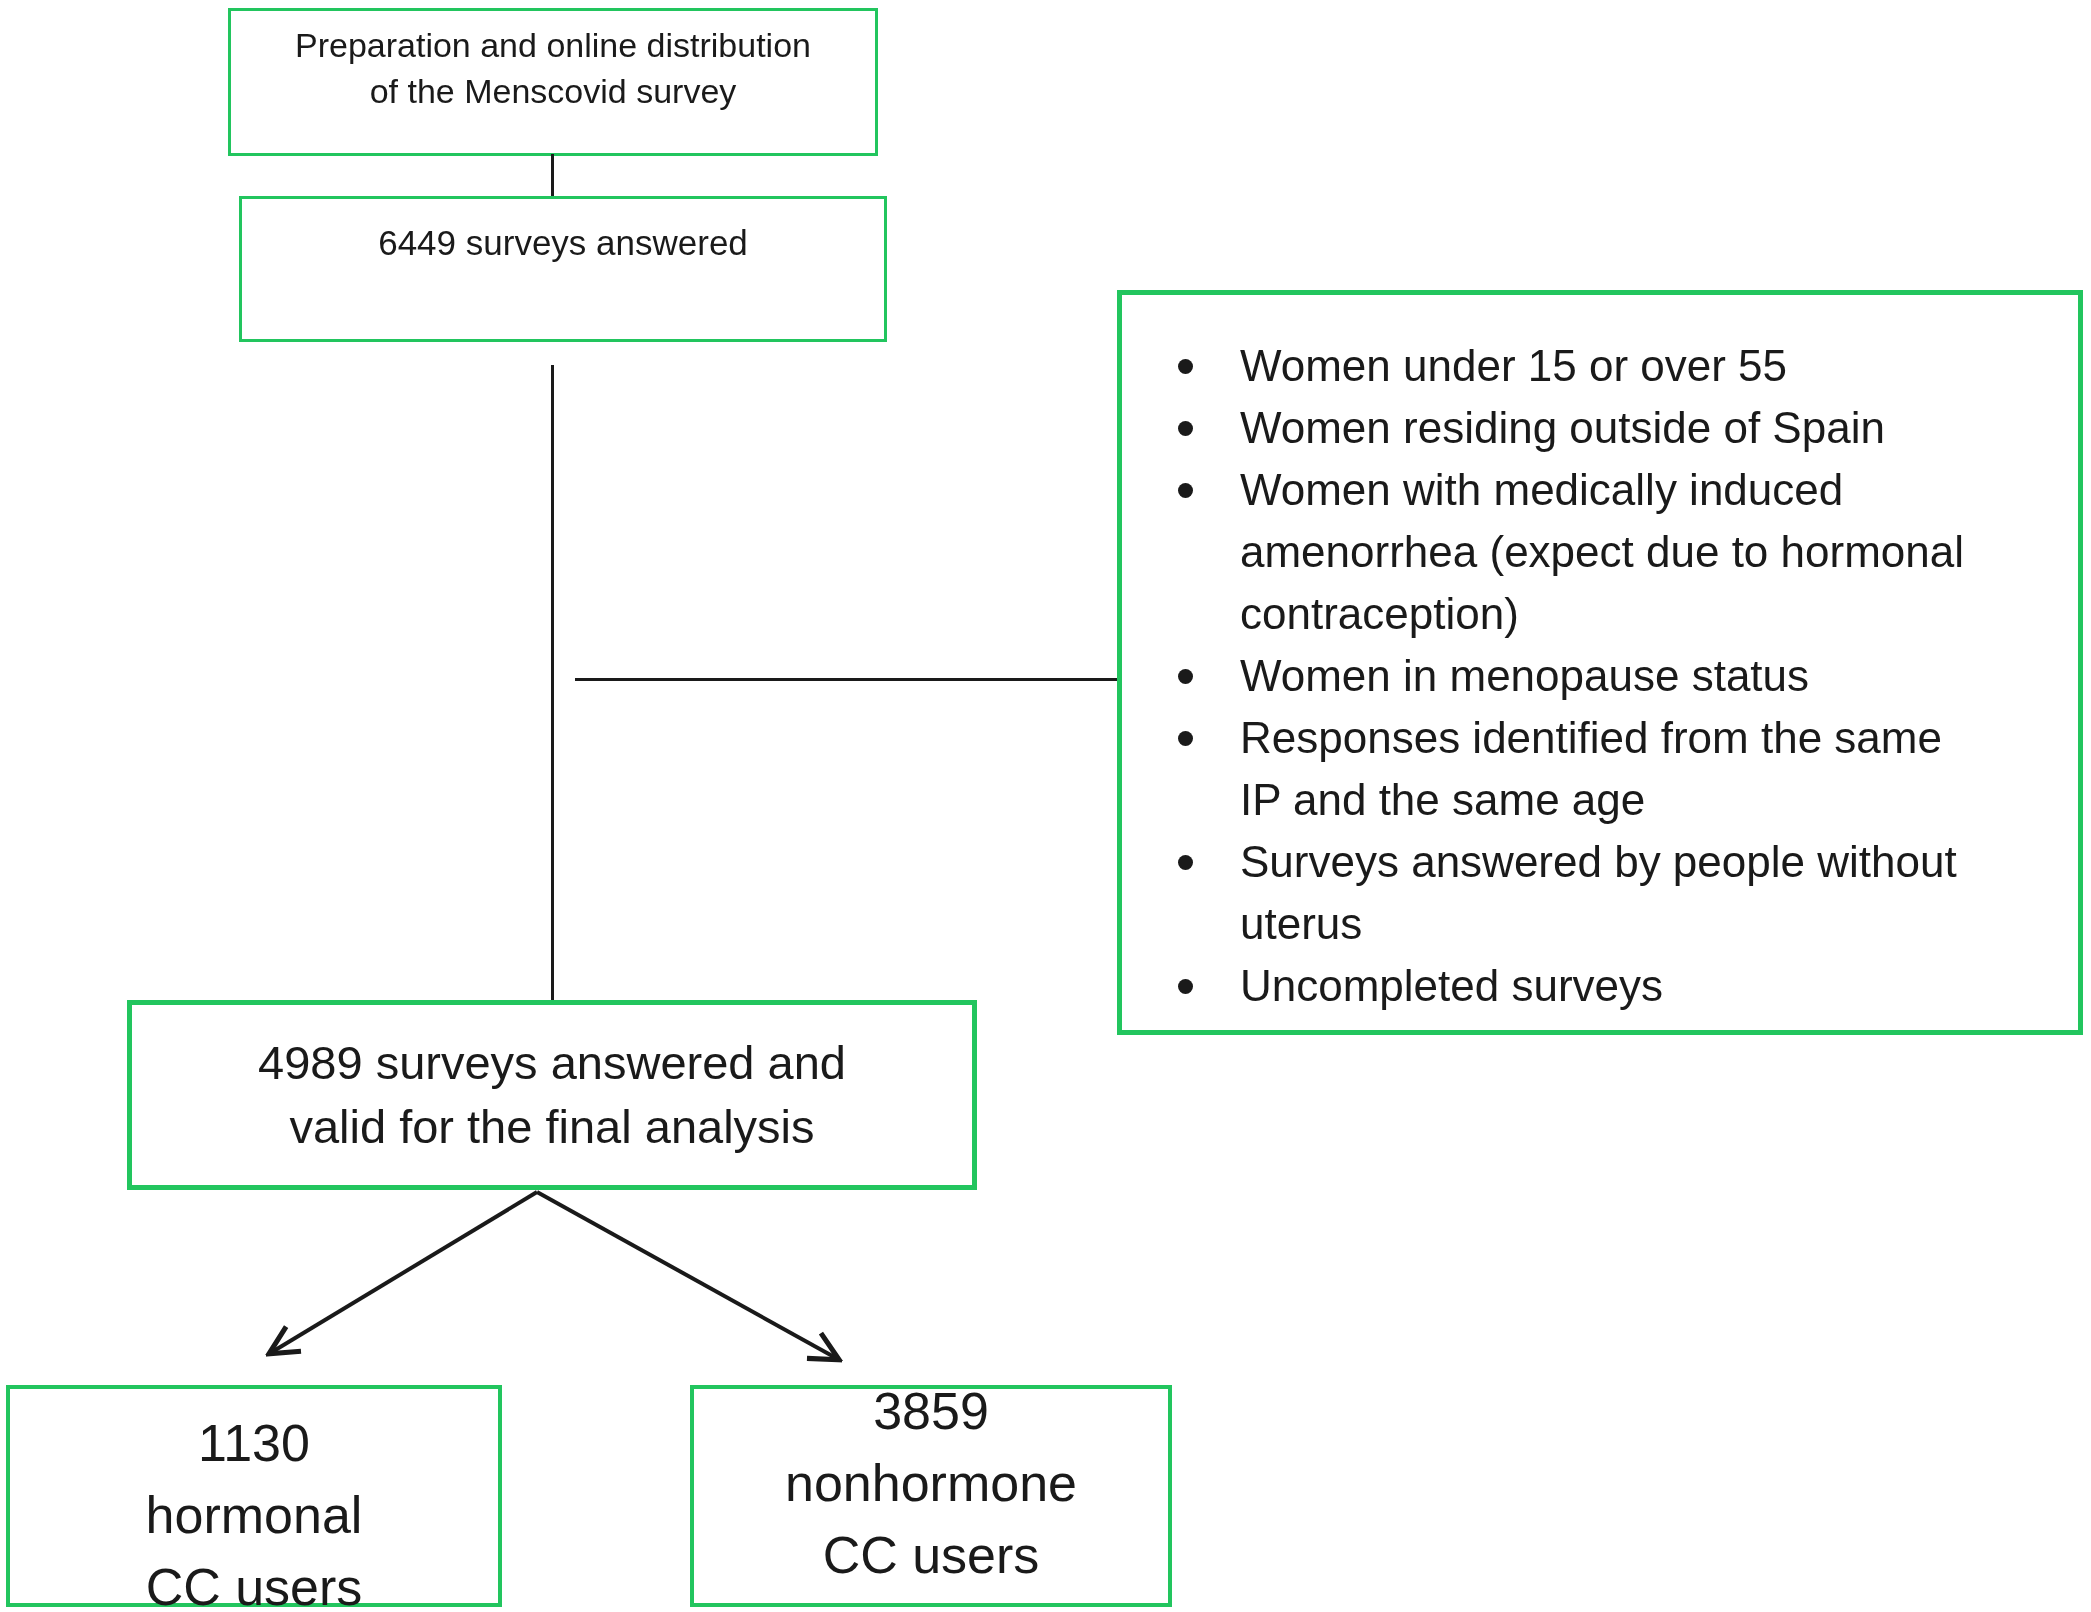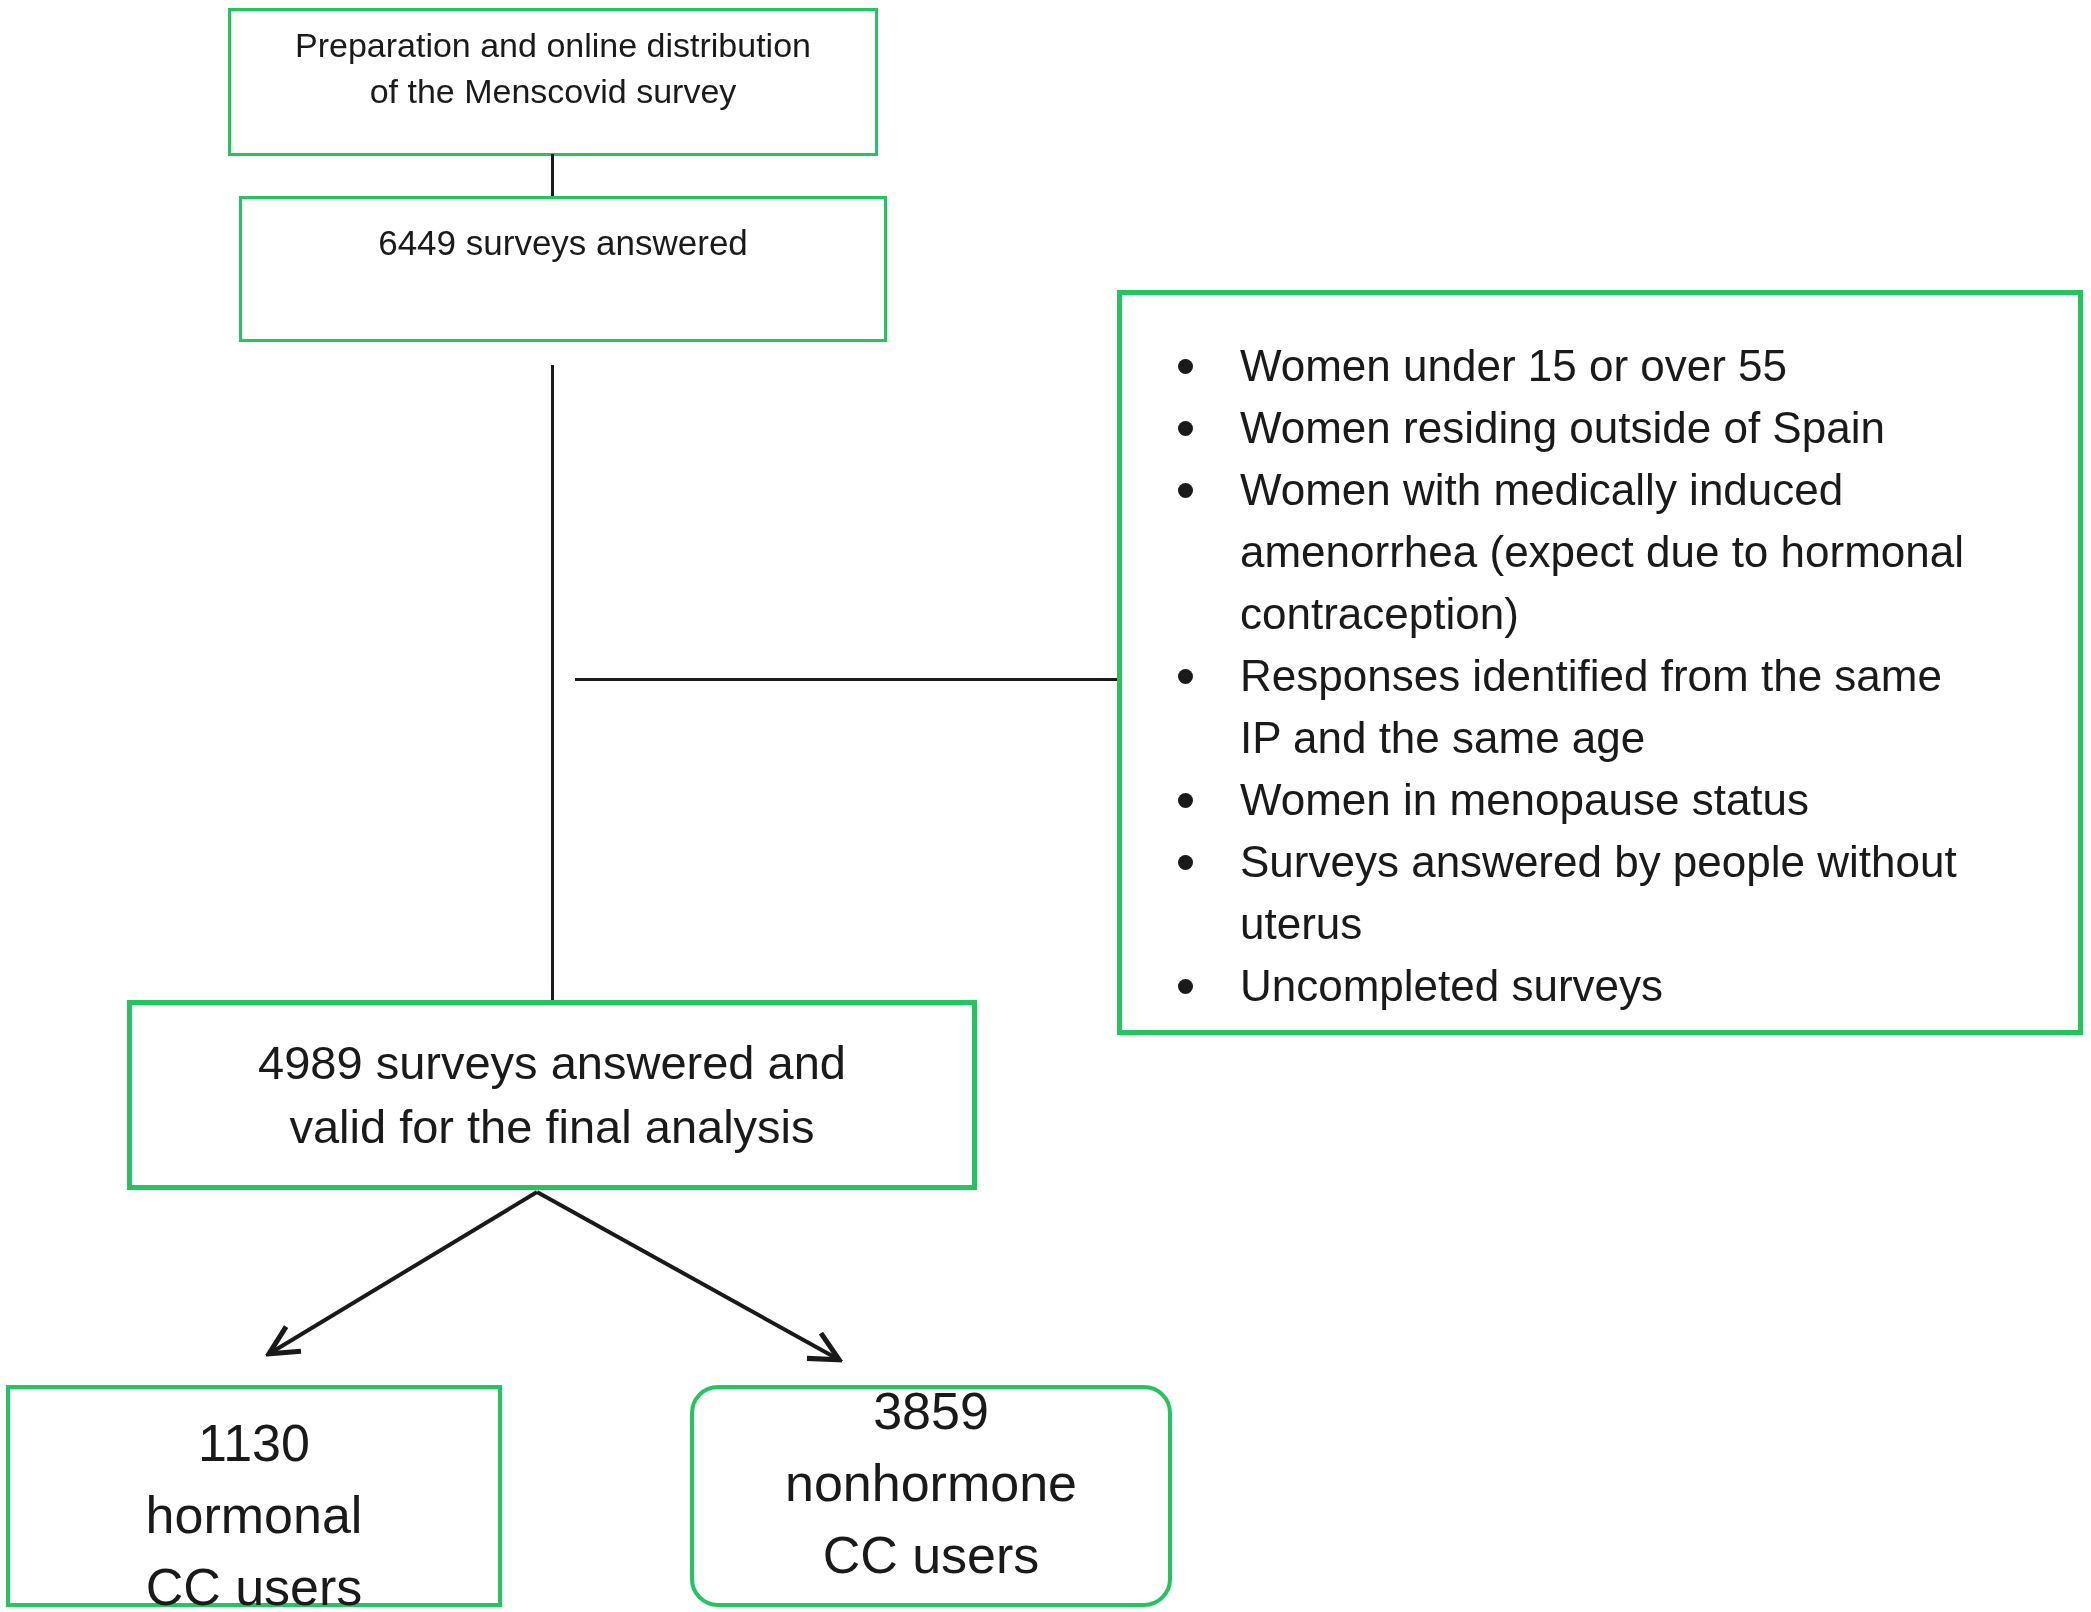"Responses identified from the same" li { order: before "Women in menopause status" -> after "Women in menopause status" }
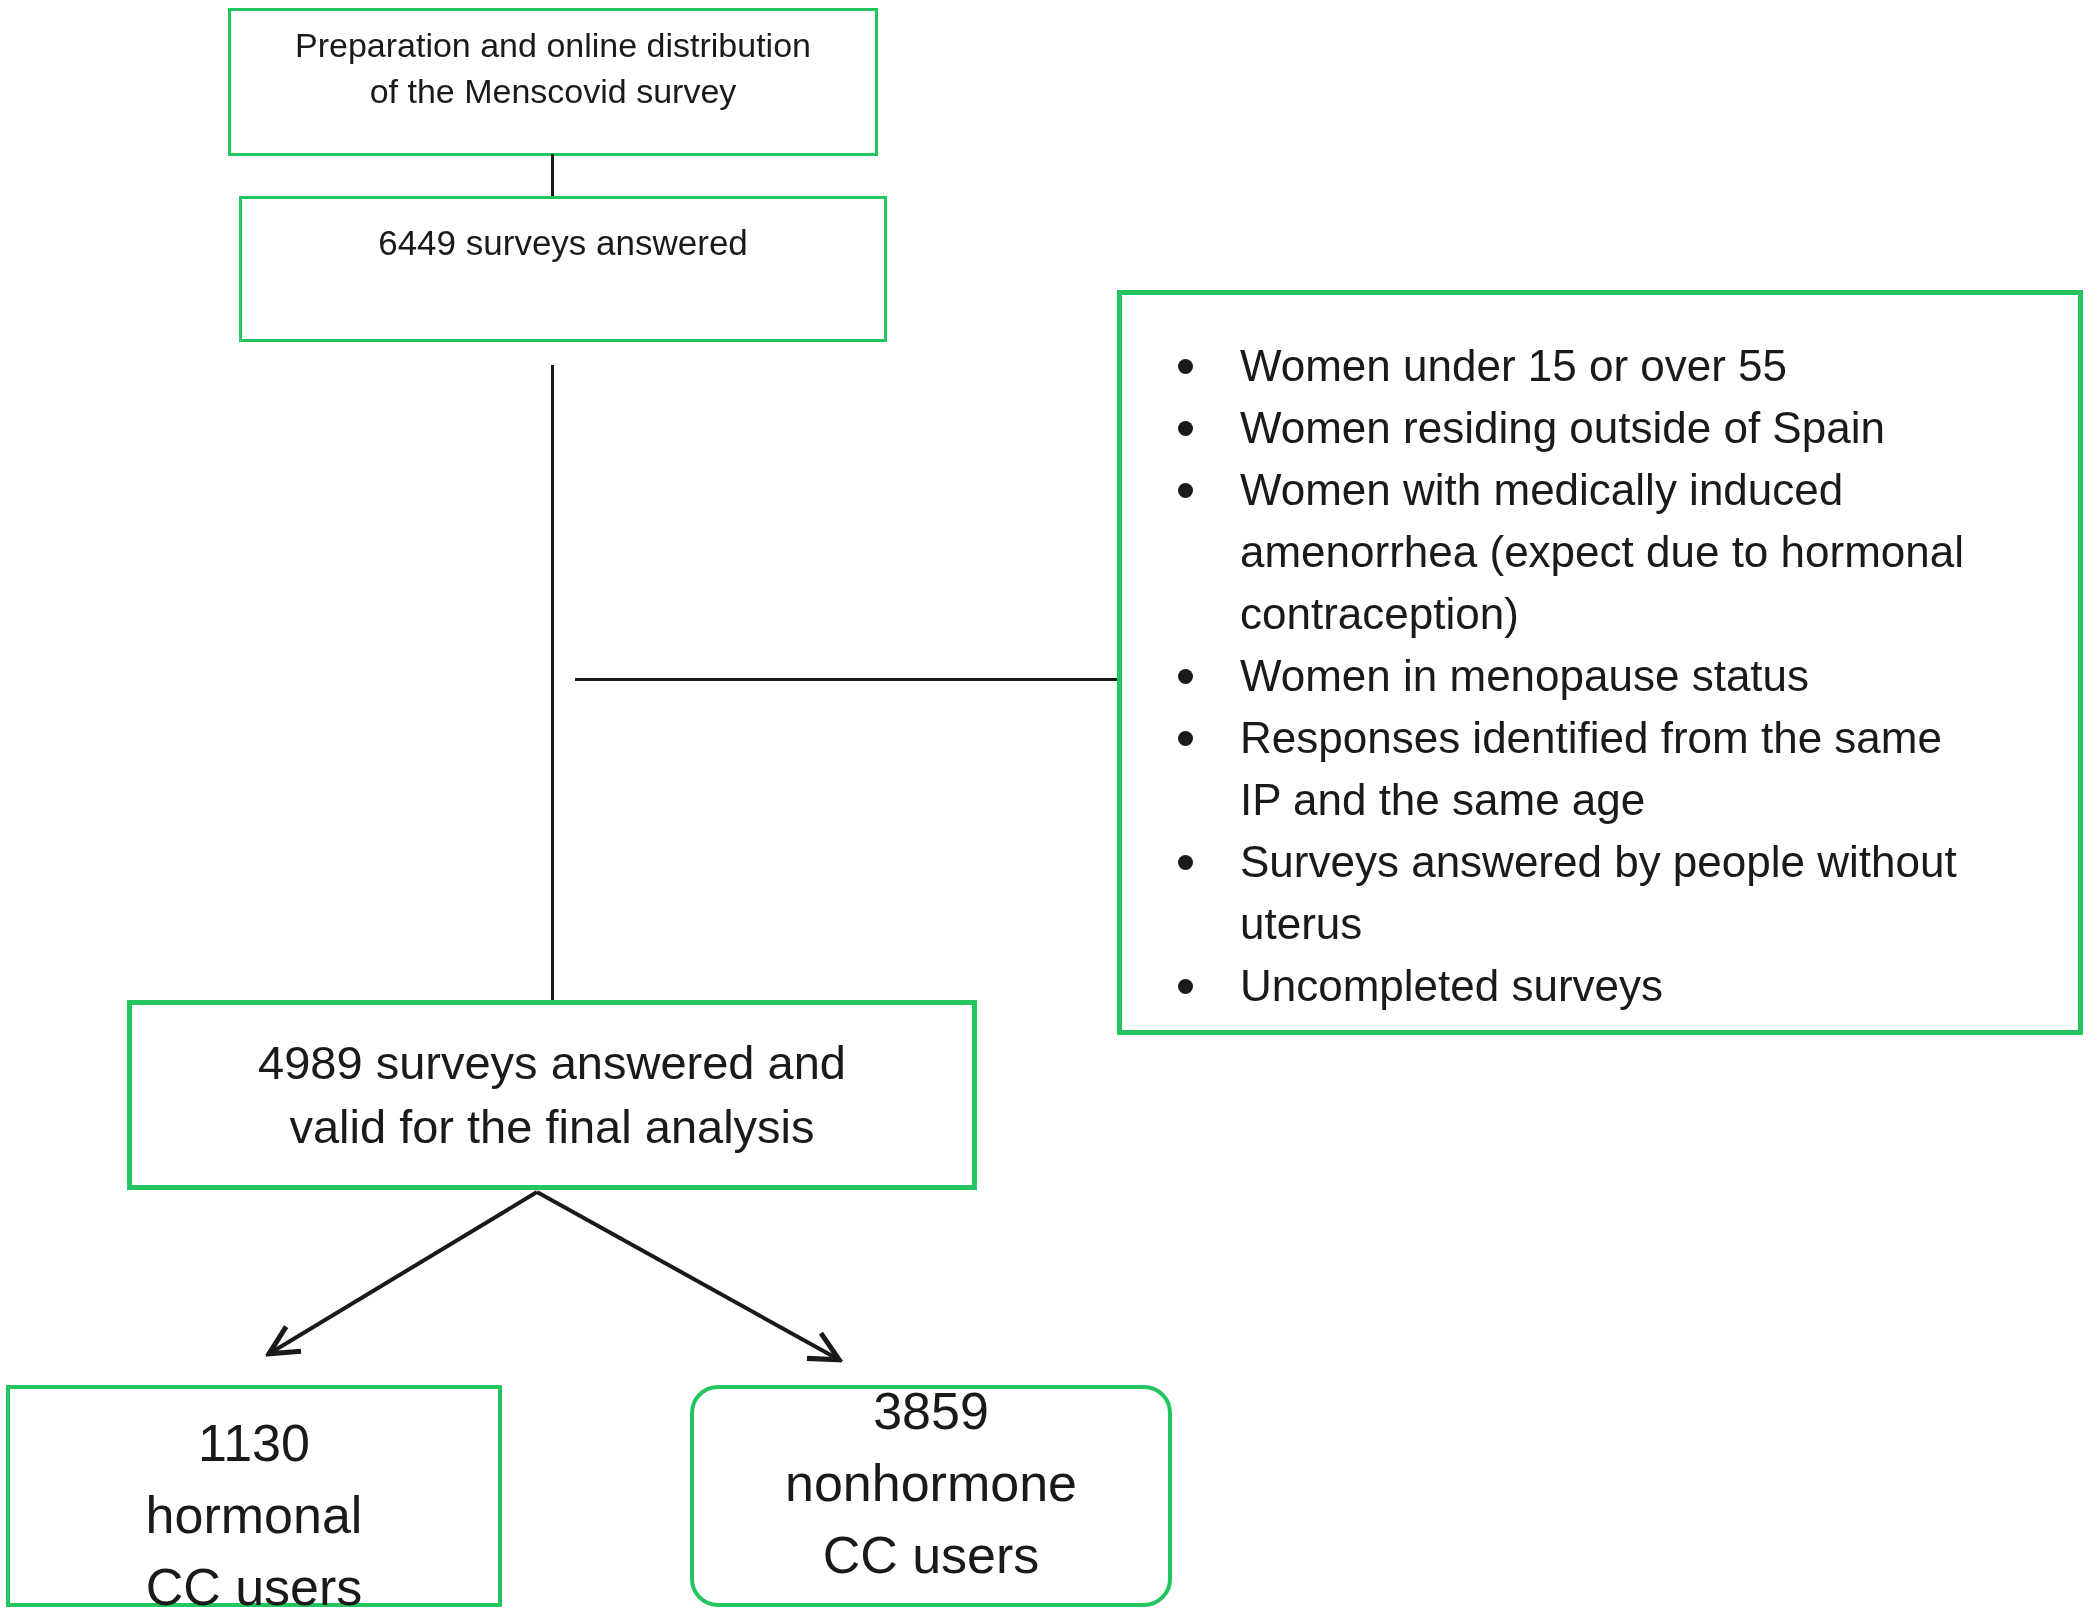"3859" .box-nonhormone { border-radius: 28px -> none }
